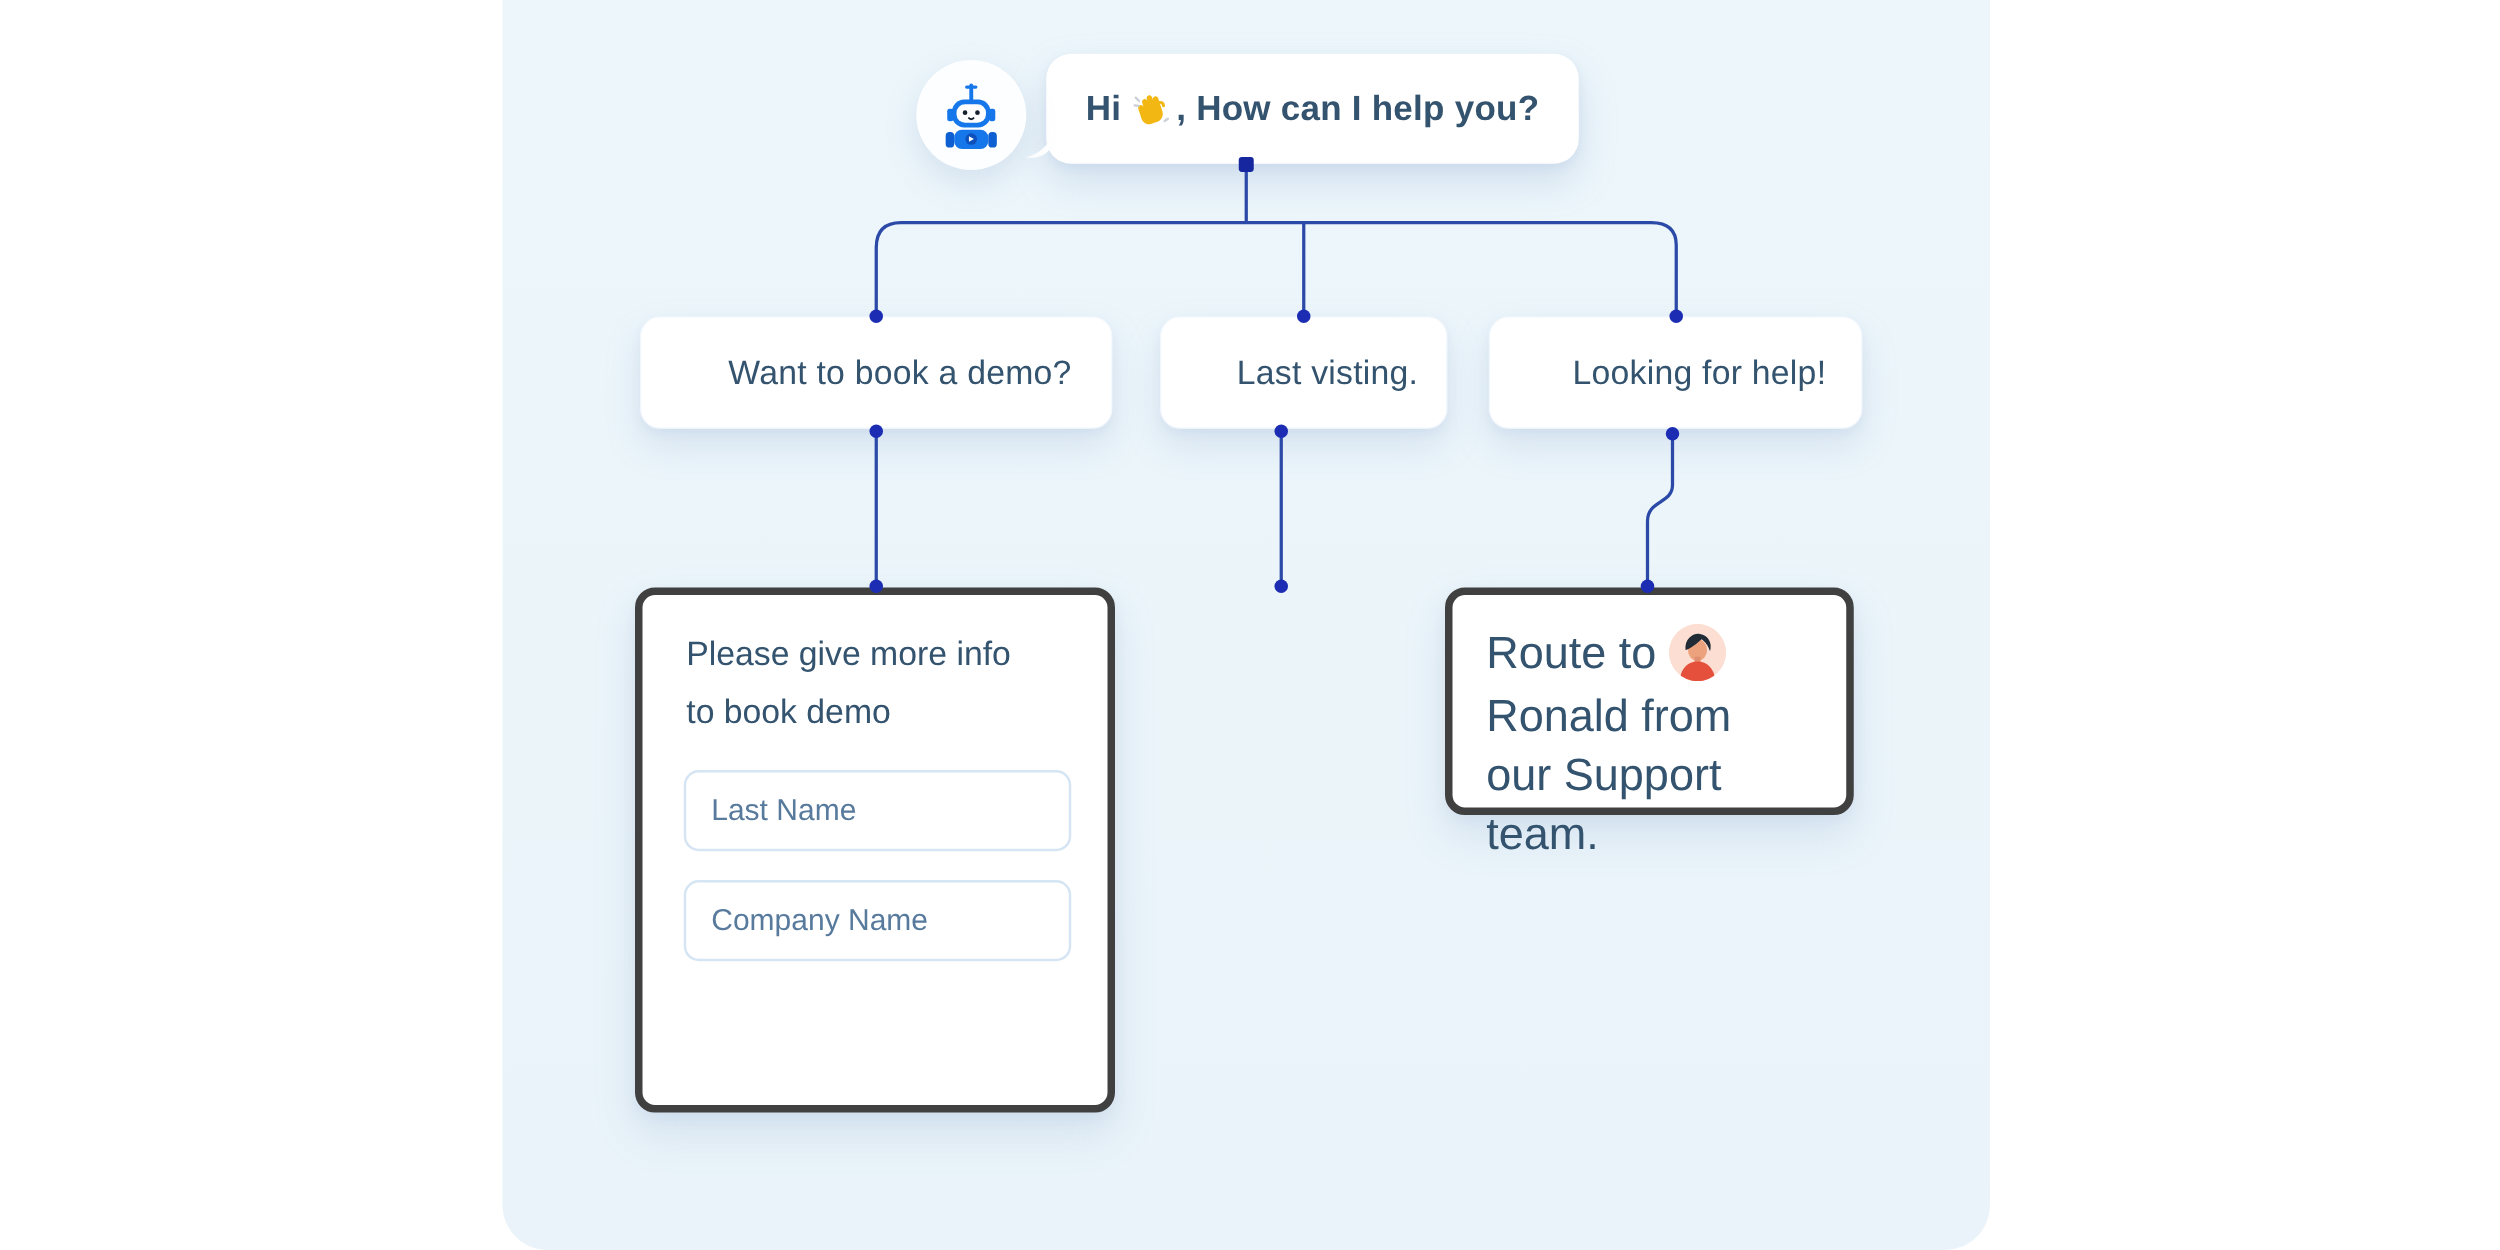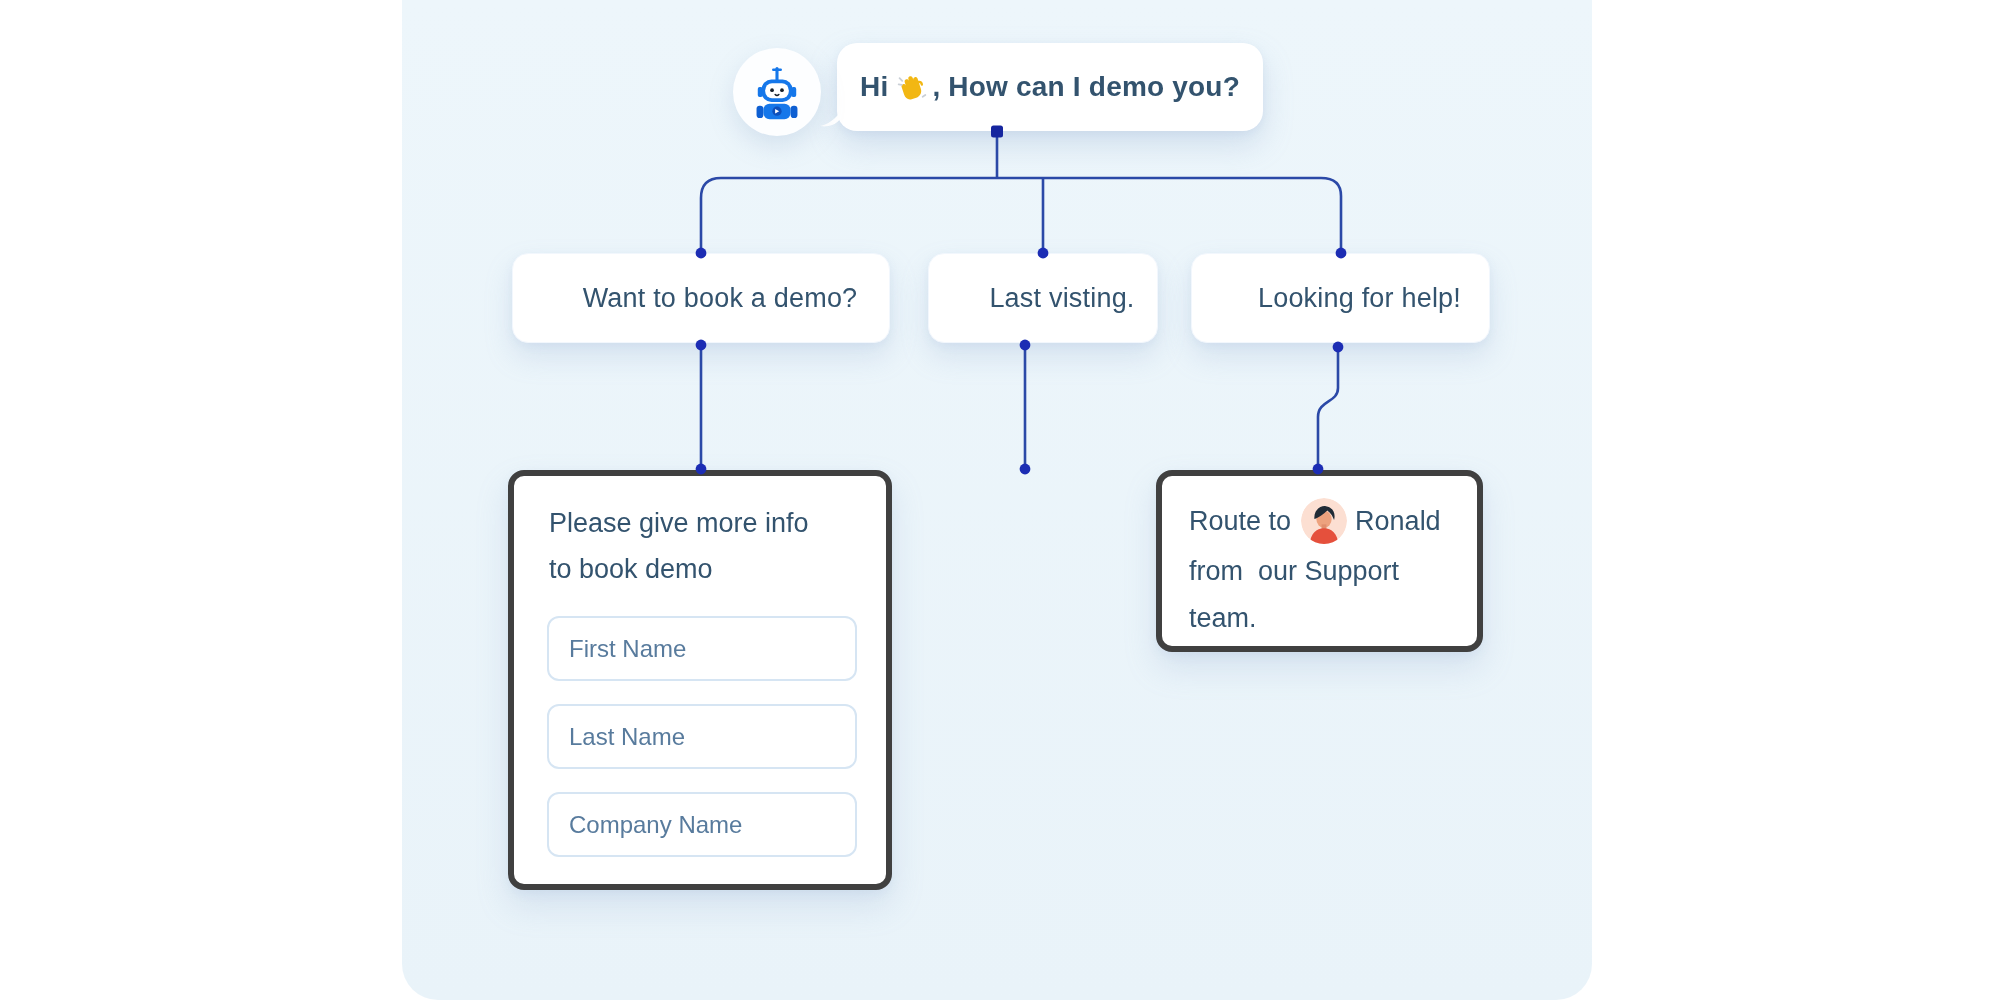", How can I demo" span { text: demo -> help }
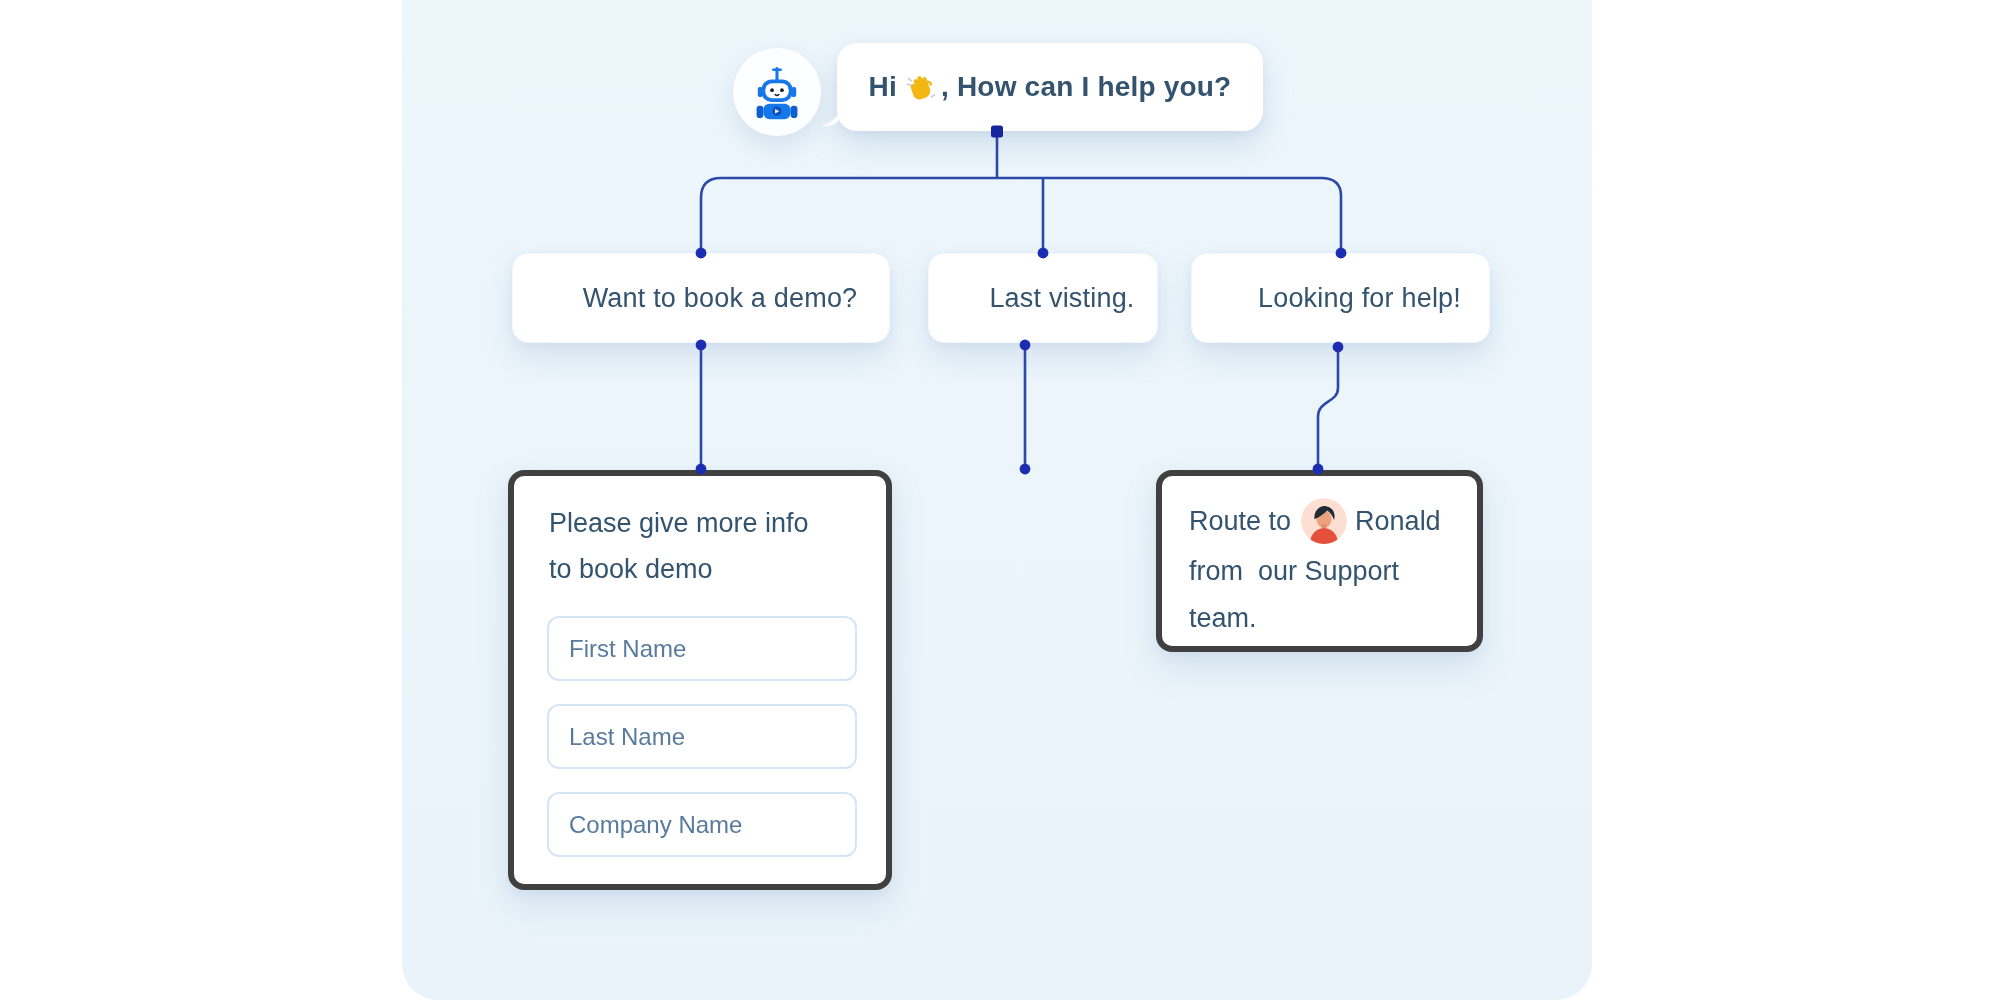"Route to Ronald from our" .card-route .route-text { font-size: 27px -> 36px }
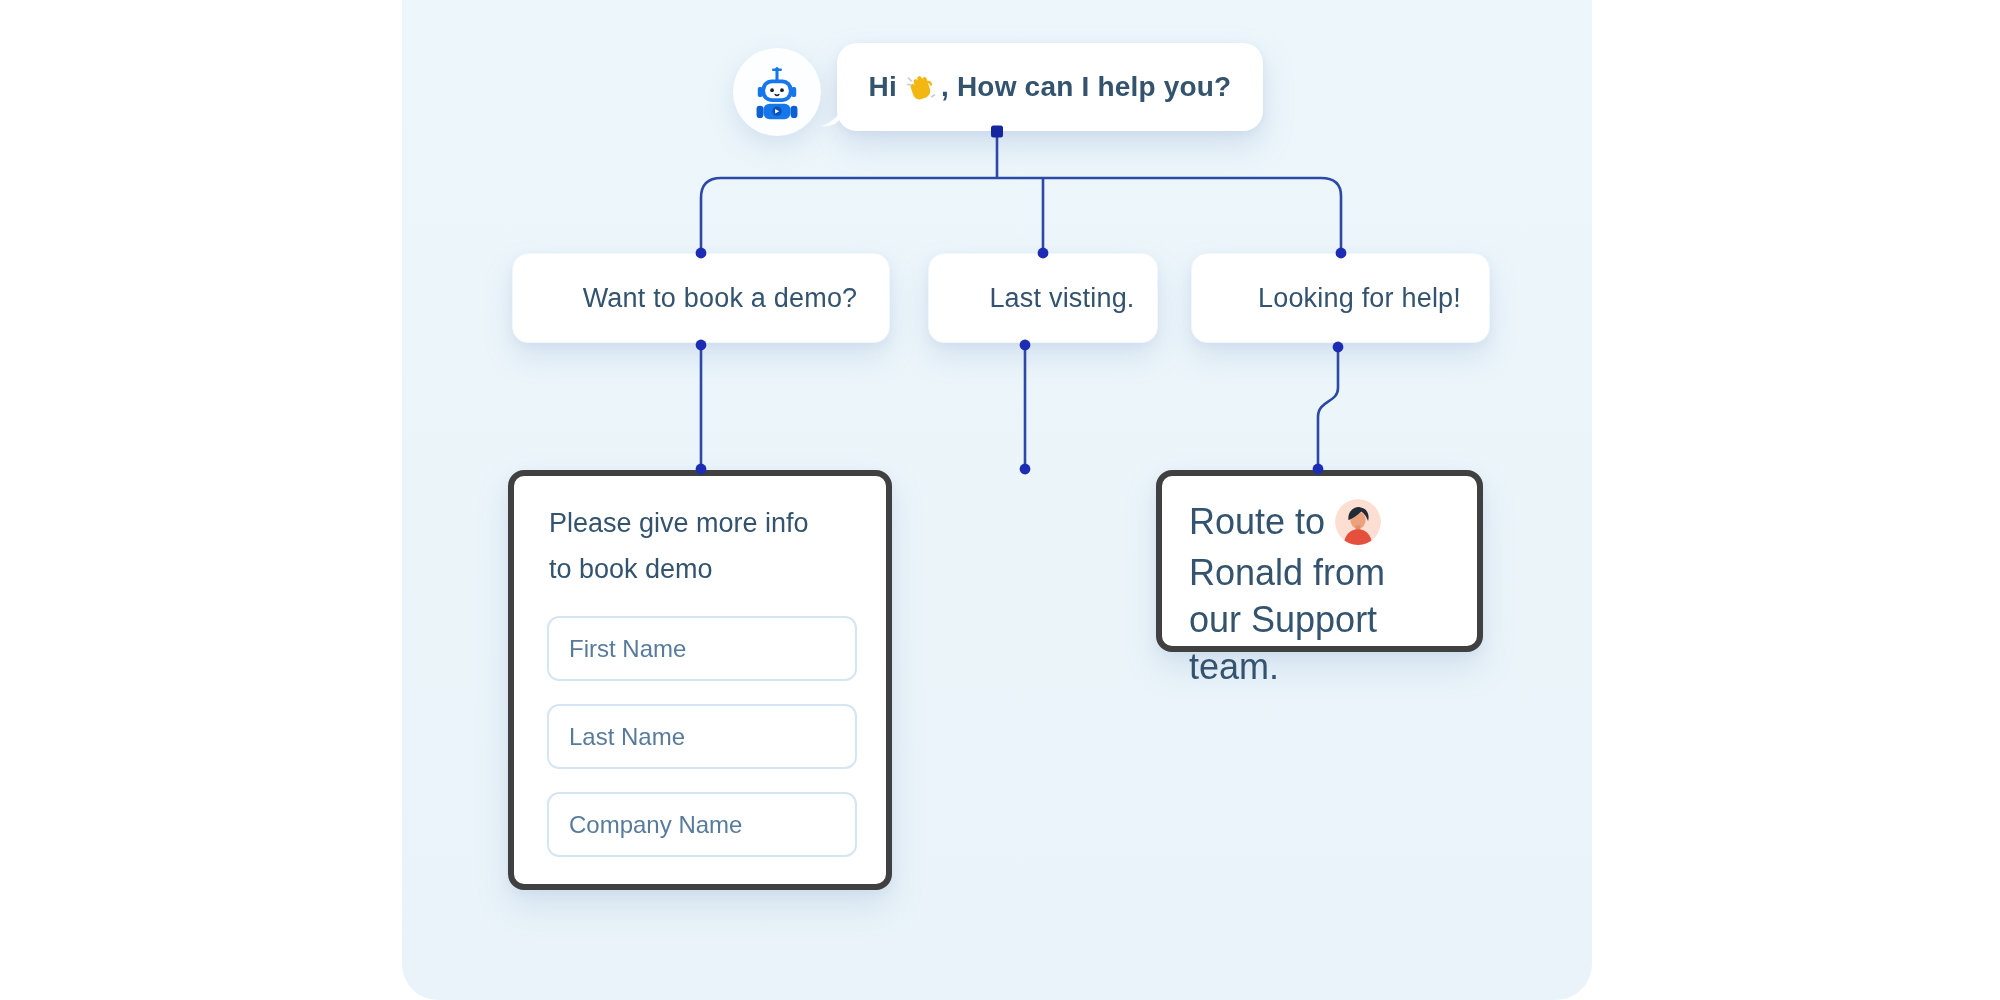"First Name" input.field { html: <input> -> none }
